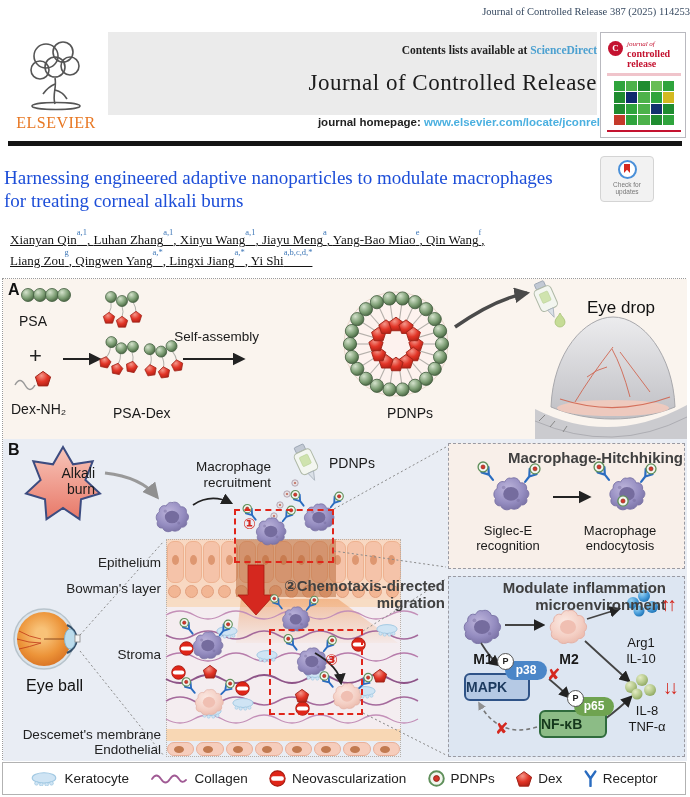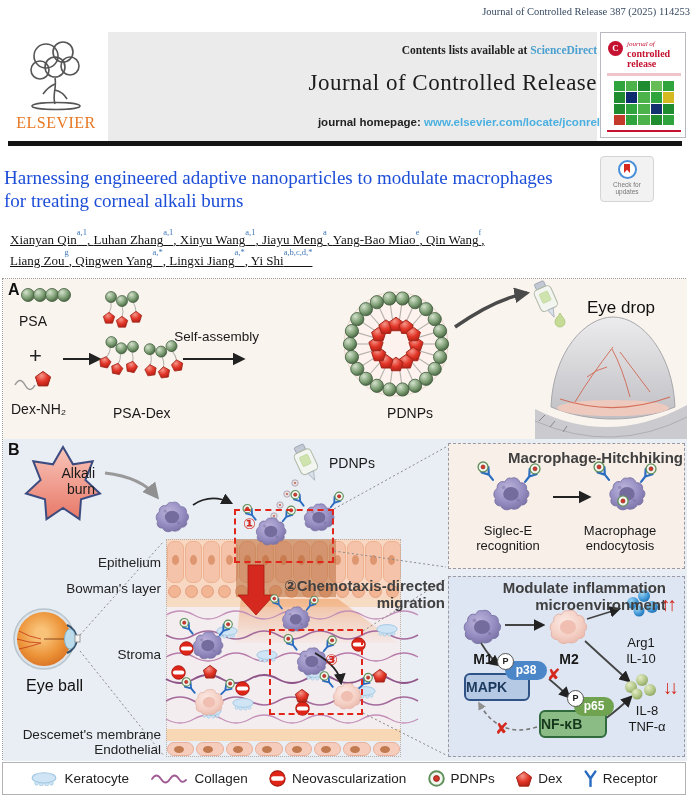"Contents lists available at" .headbox { height: 114px -> 83px }
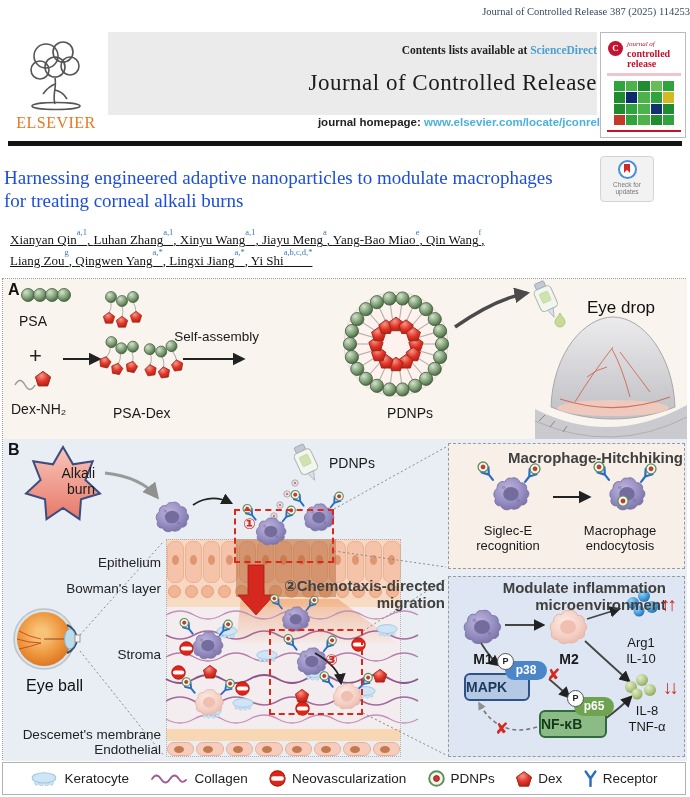"Macrophage recruitment" div.abs { html: none -> <div>Macrophage recruitment</div> }
